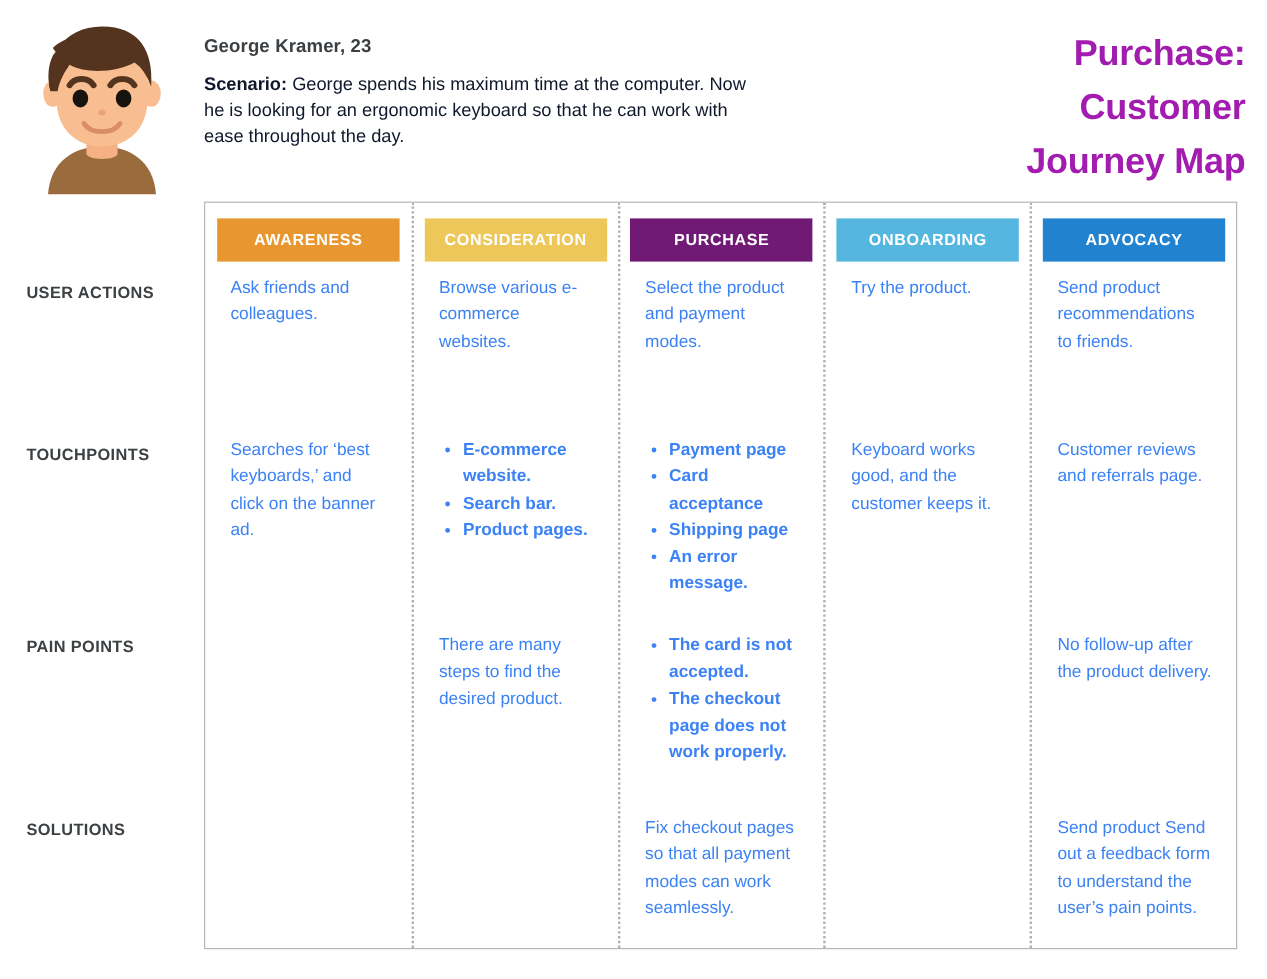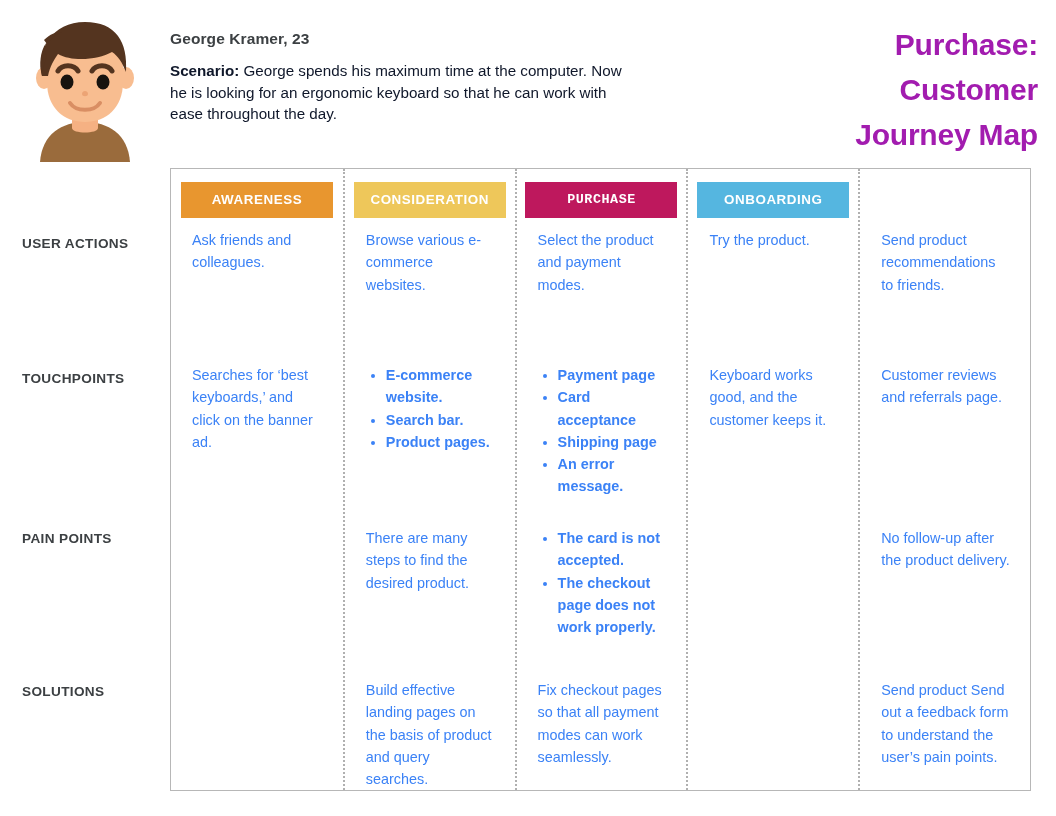"PURCHASE" div.chip { background: #be185d -> #701a75; font-family: Liberation Mono, monospace -> none }
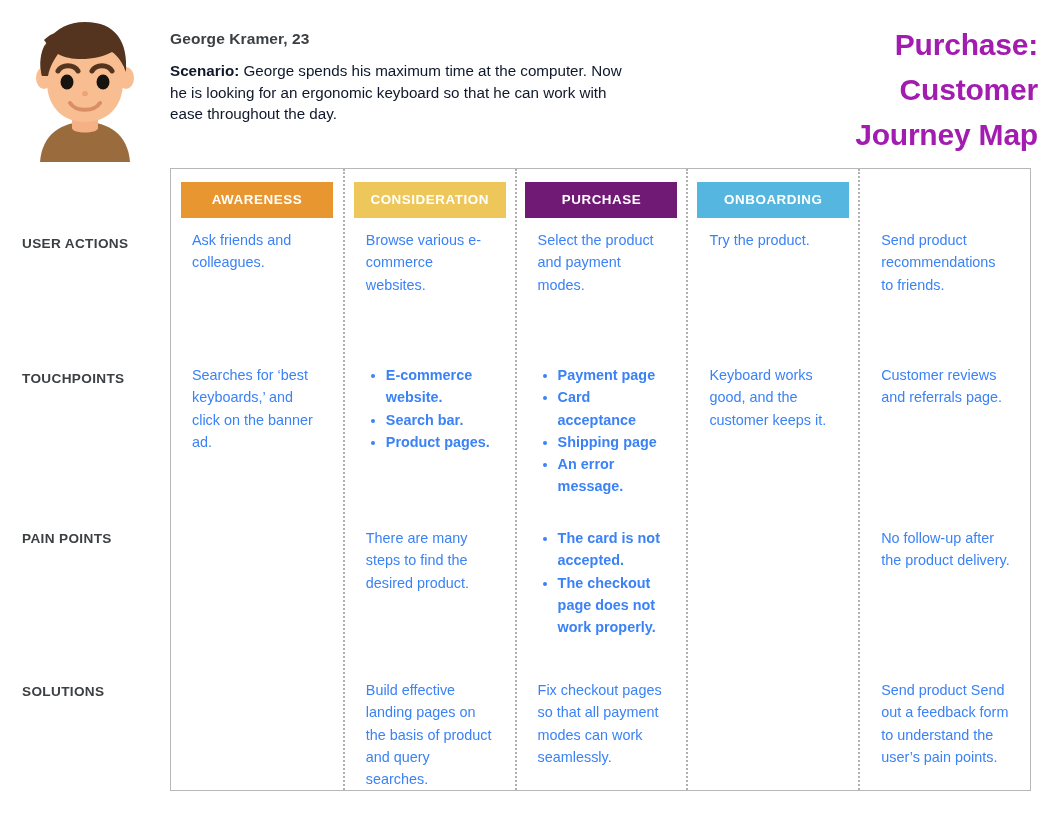"ADVOCACY" div.chip { html: none -> <div>ADVOCACY</div> }
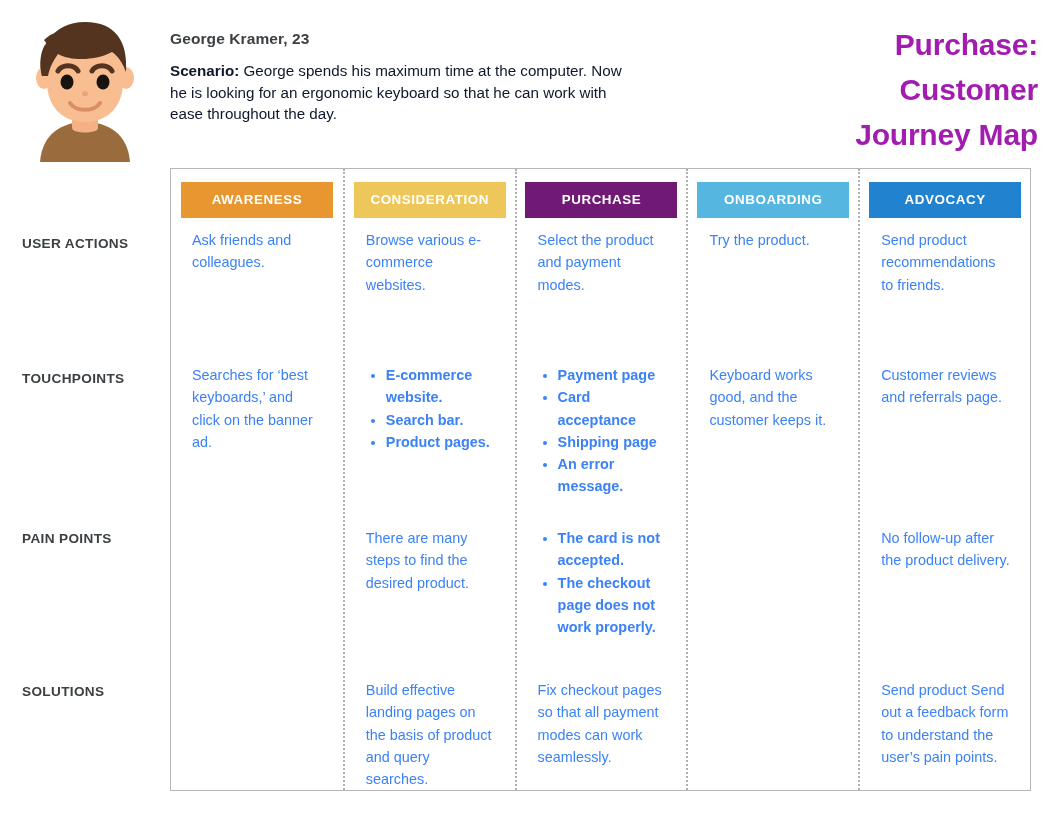"Build effective landing pages on" div.cell { html: <div> <p>Build effective landing pages on the basis of product and query searches.</p> </div> -> none }
